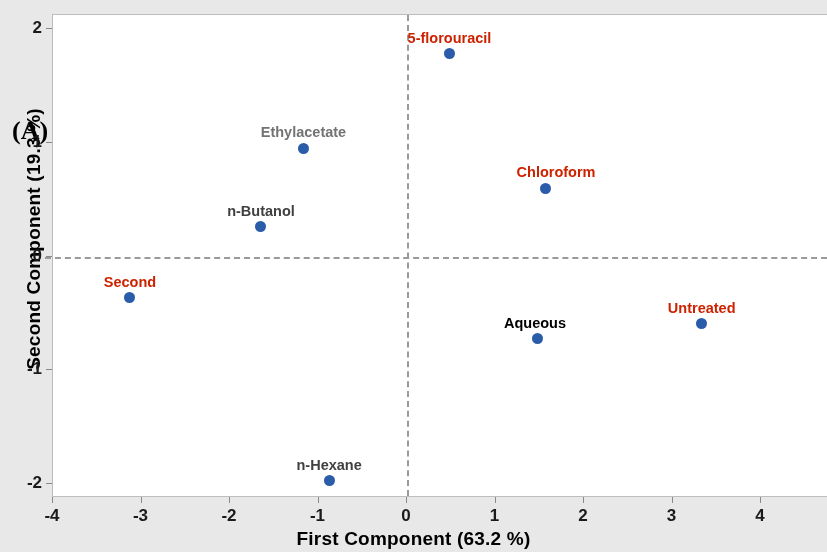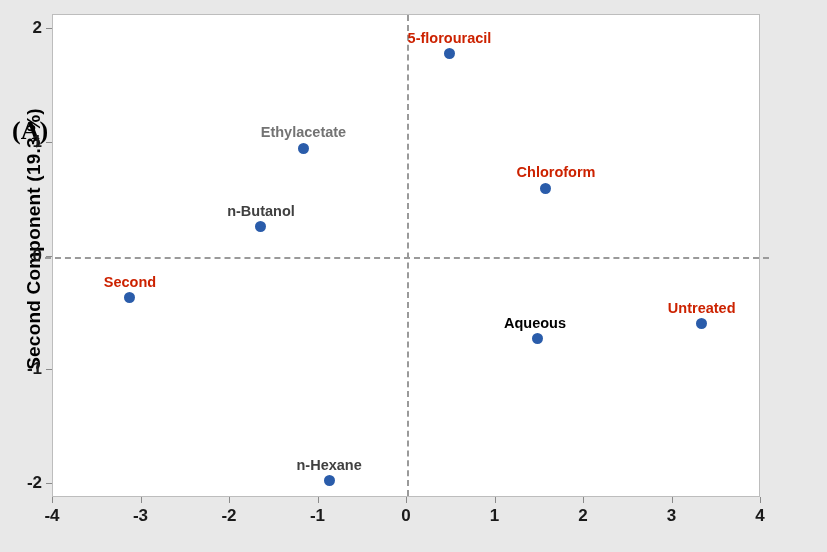"5-florouracil" #plot-area { width: 708px -> 776px }
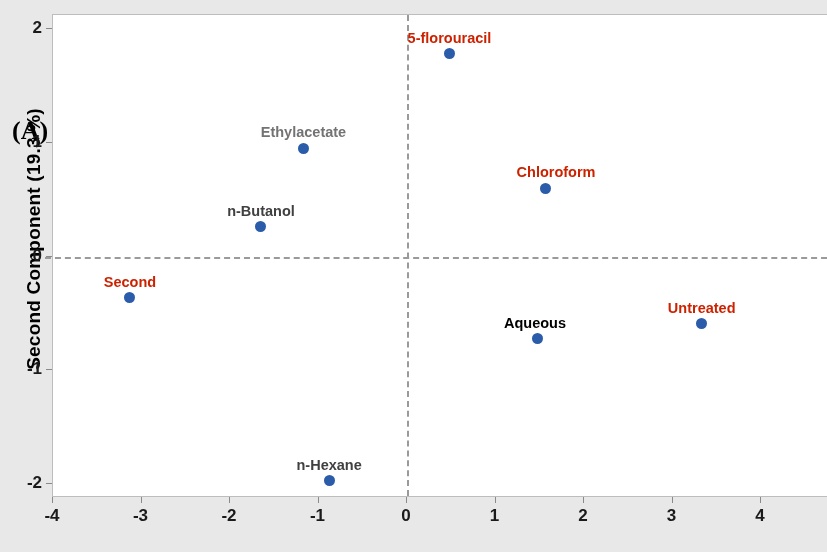"First Component (63.2 %)" div { html: none -> <div>First Component (63.2 %)</div> }
